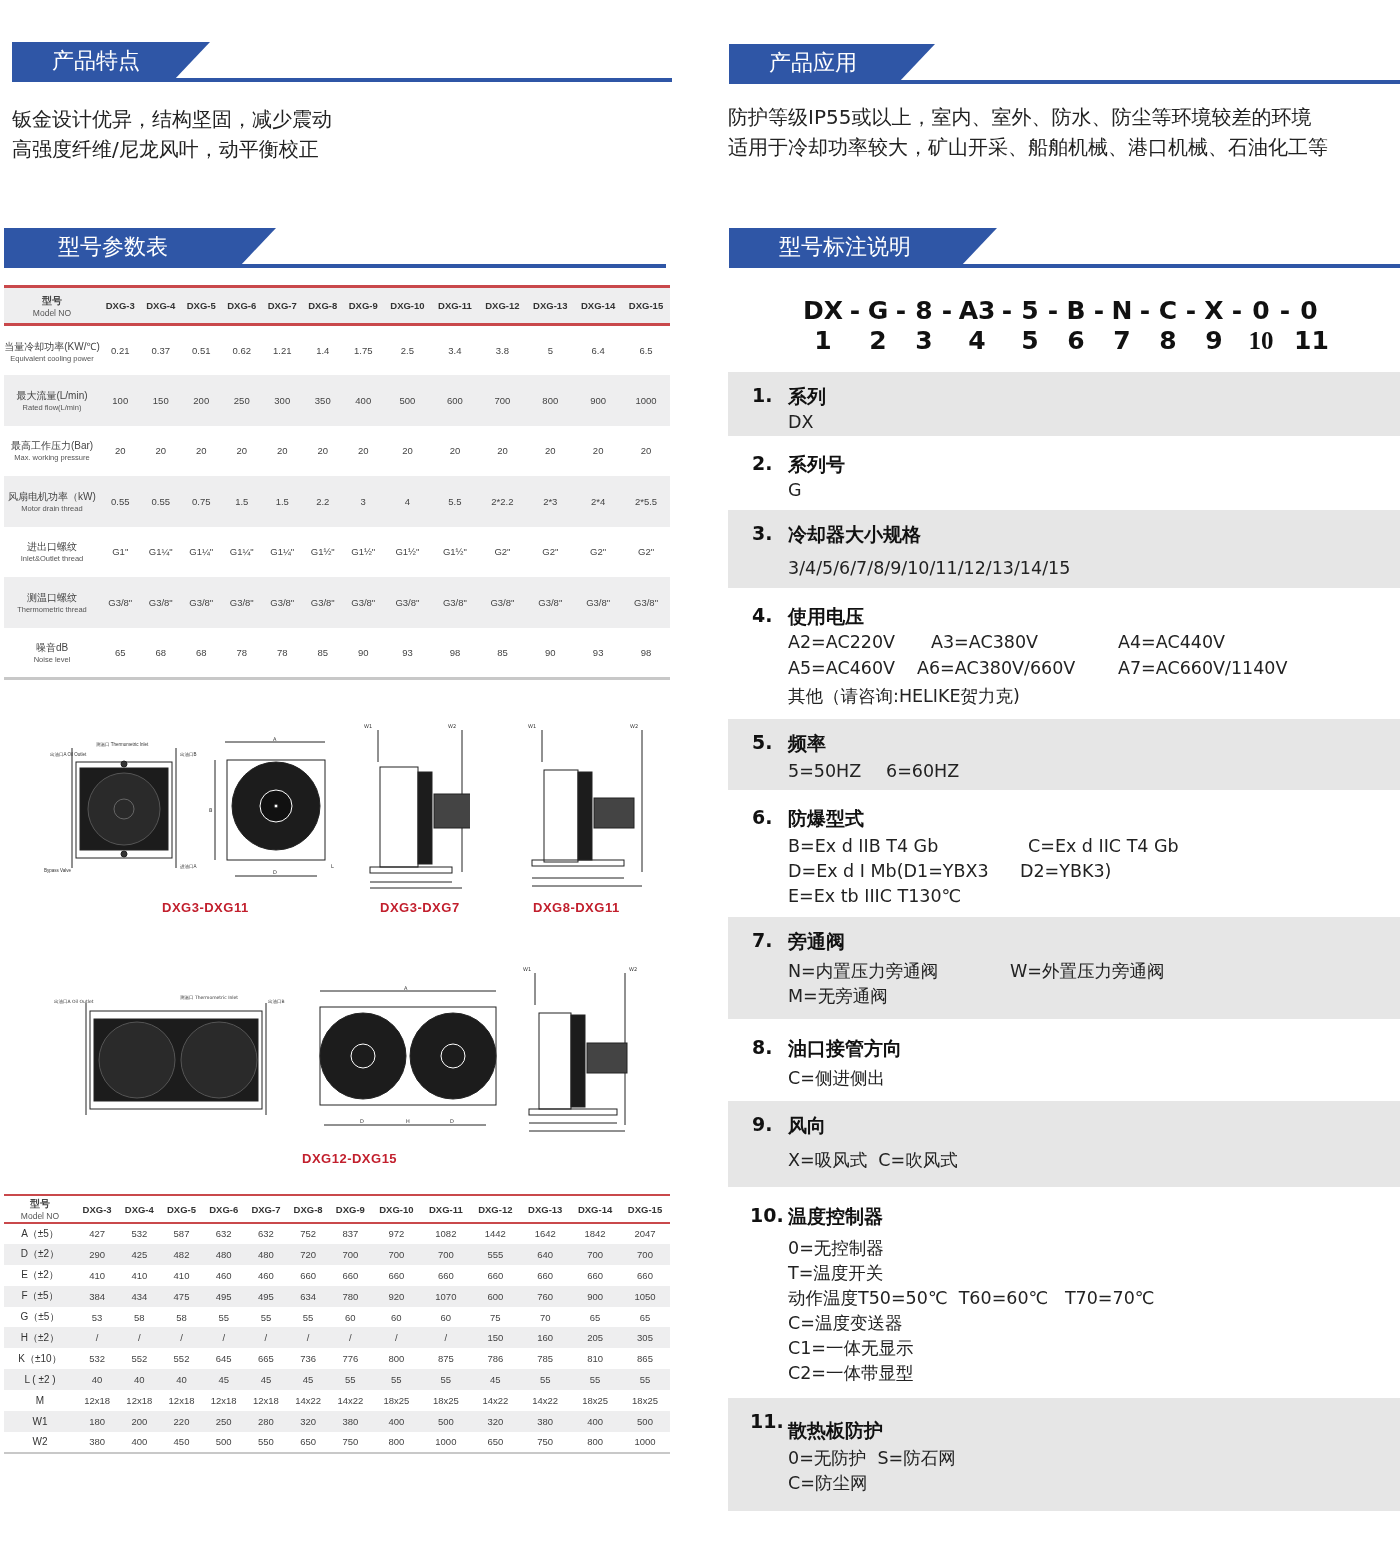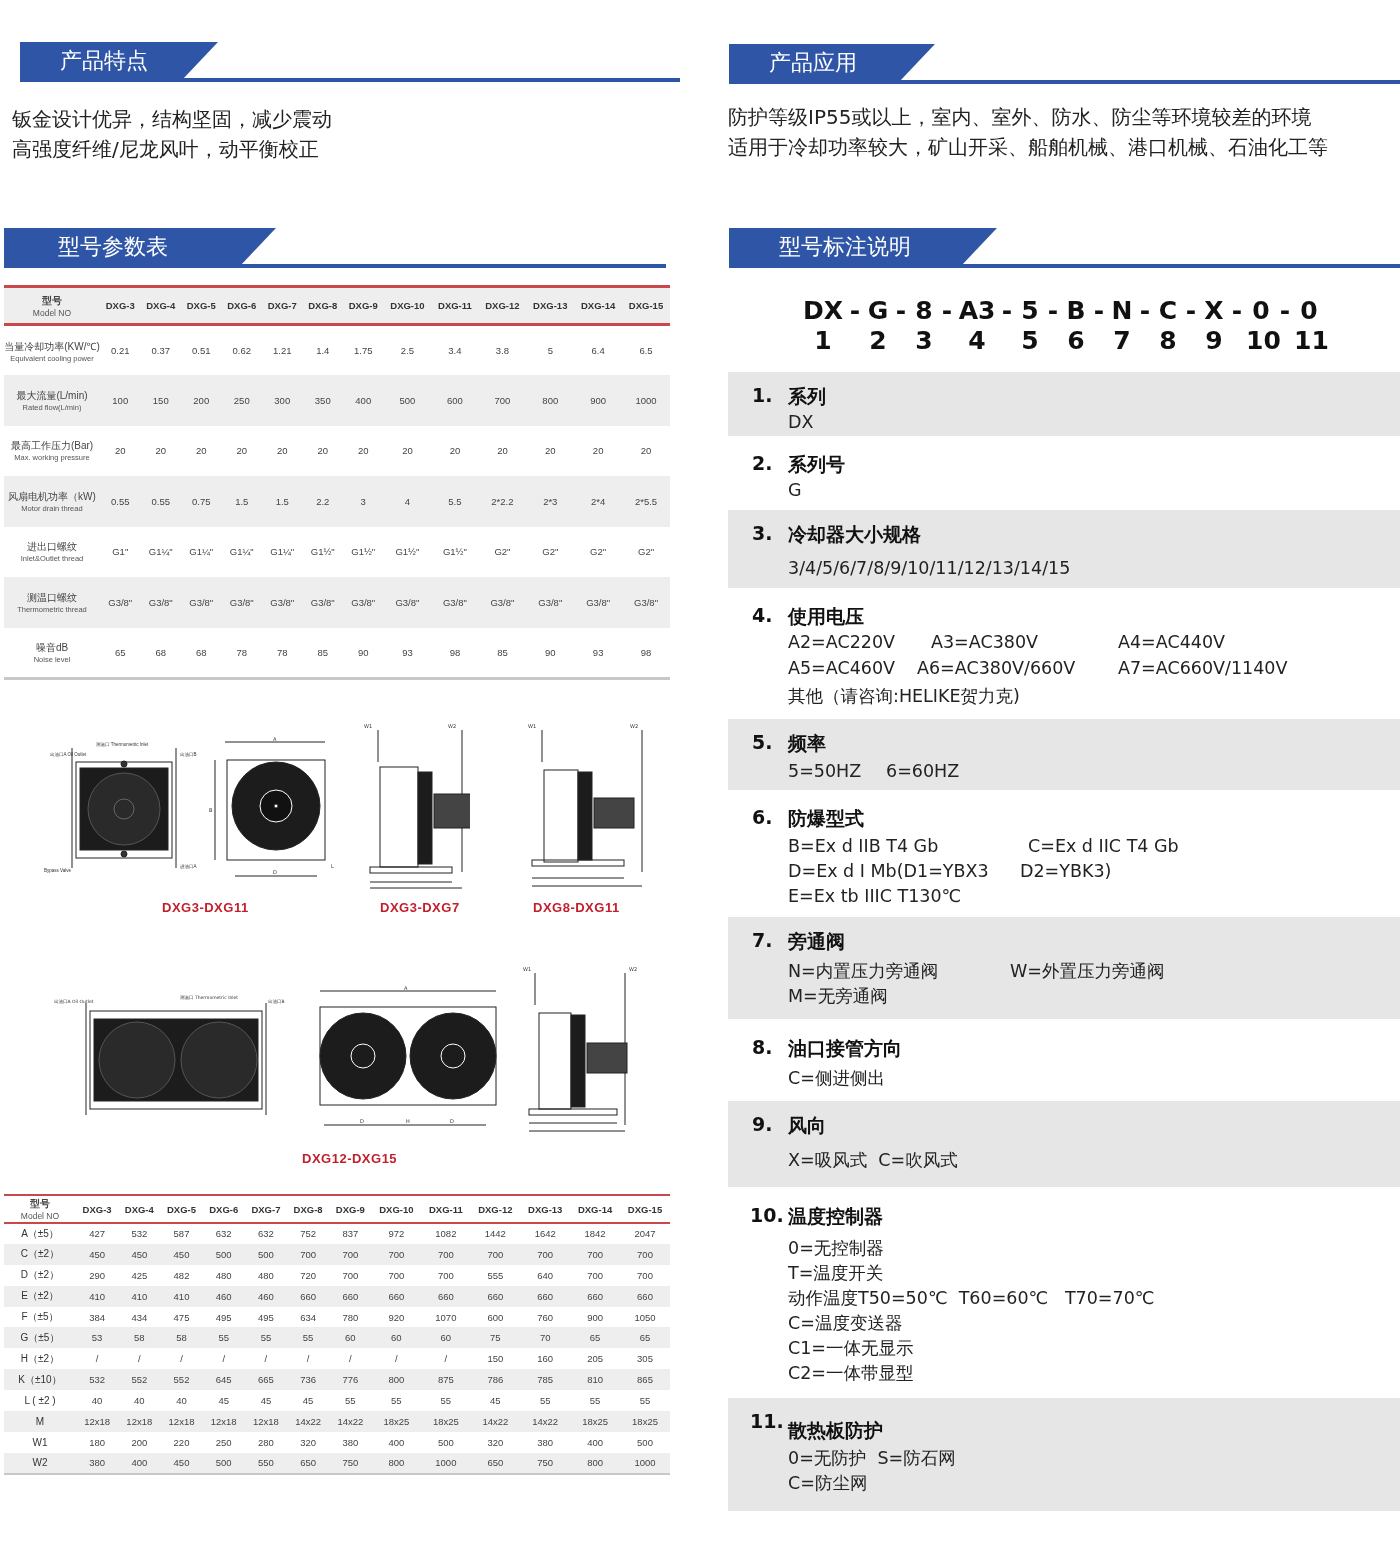"产品特点" div.sec-head { left: 20px -> 12px }
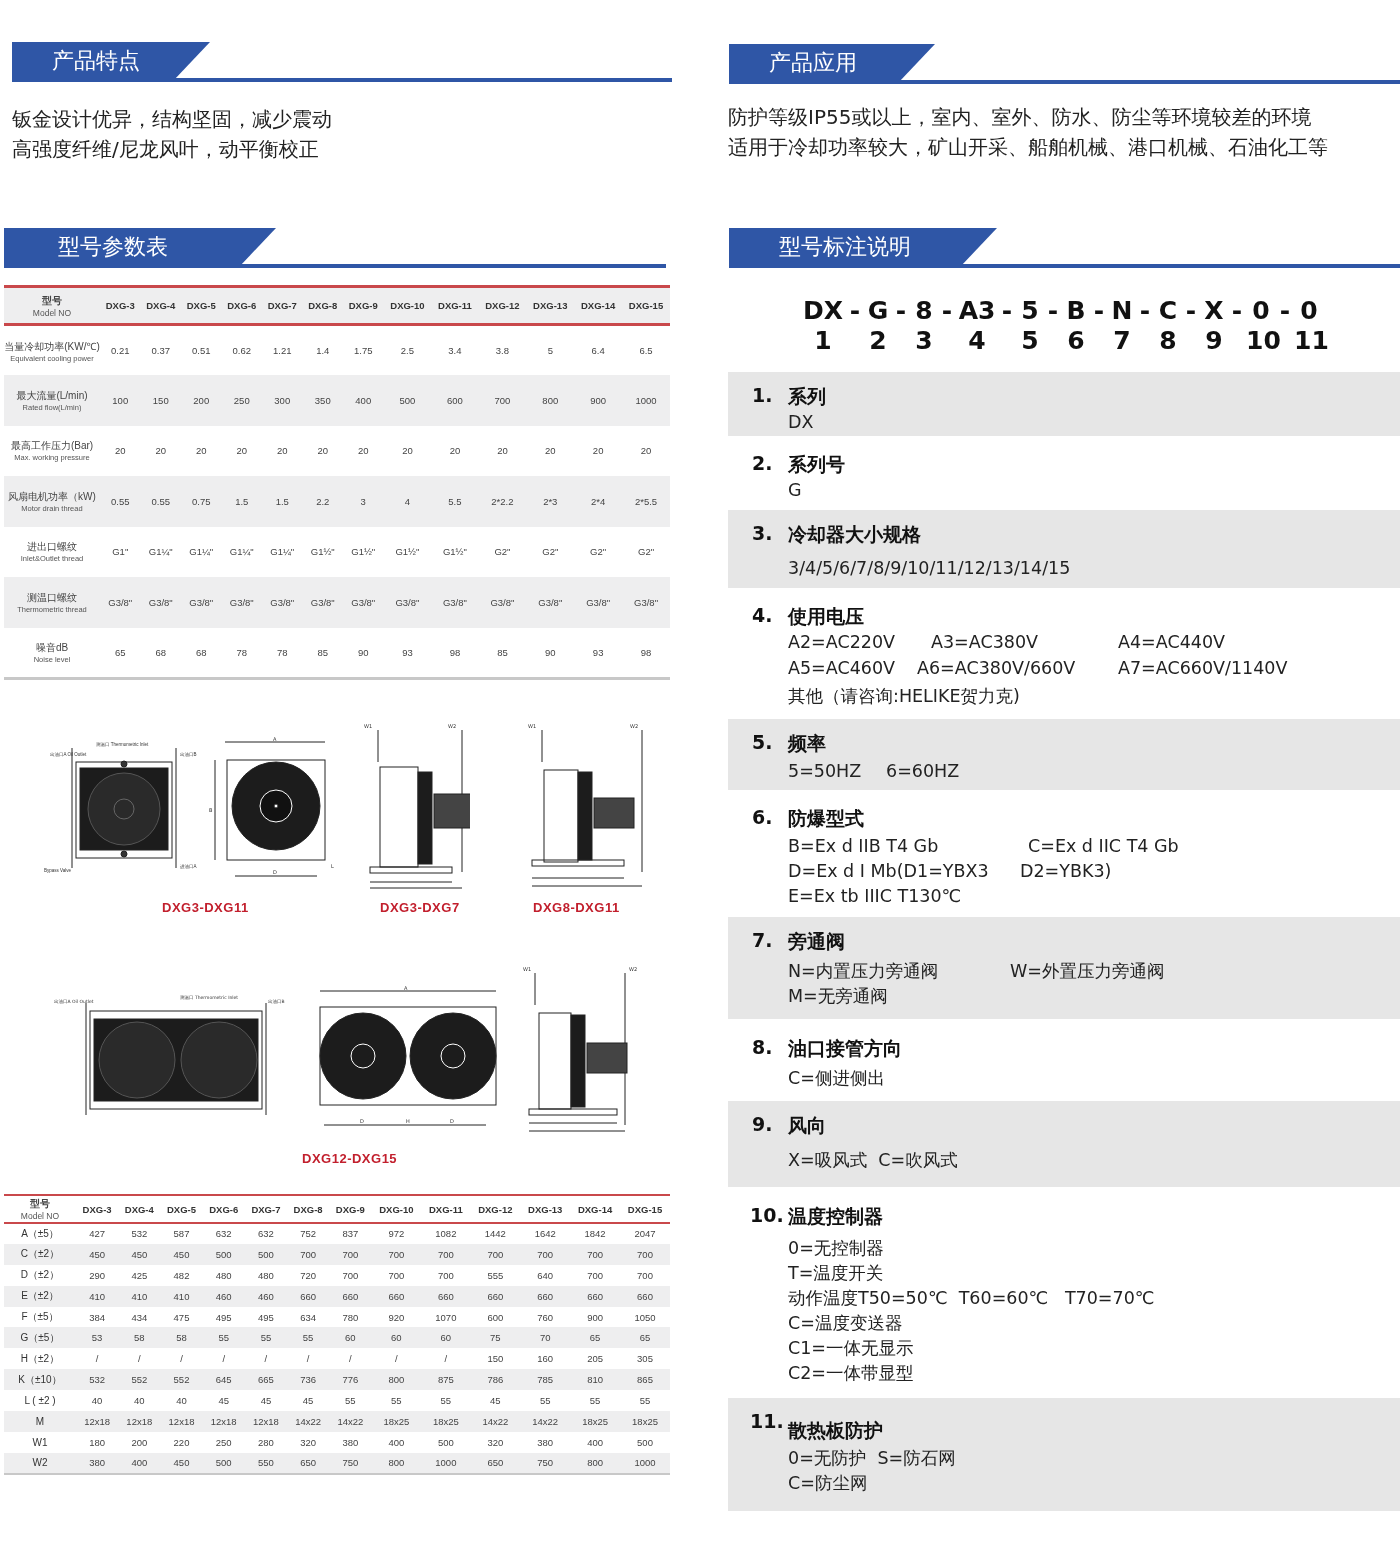"10" span { font-family: none -> Liberation Serif, serif }
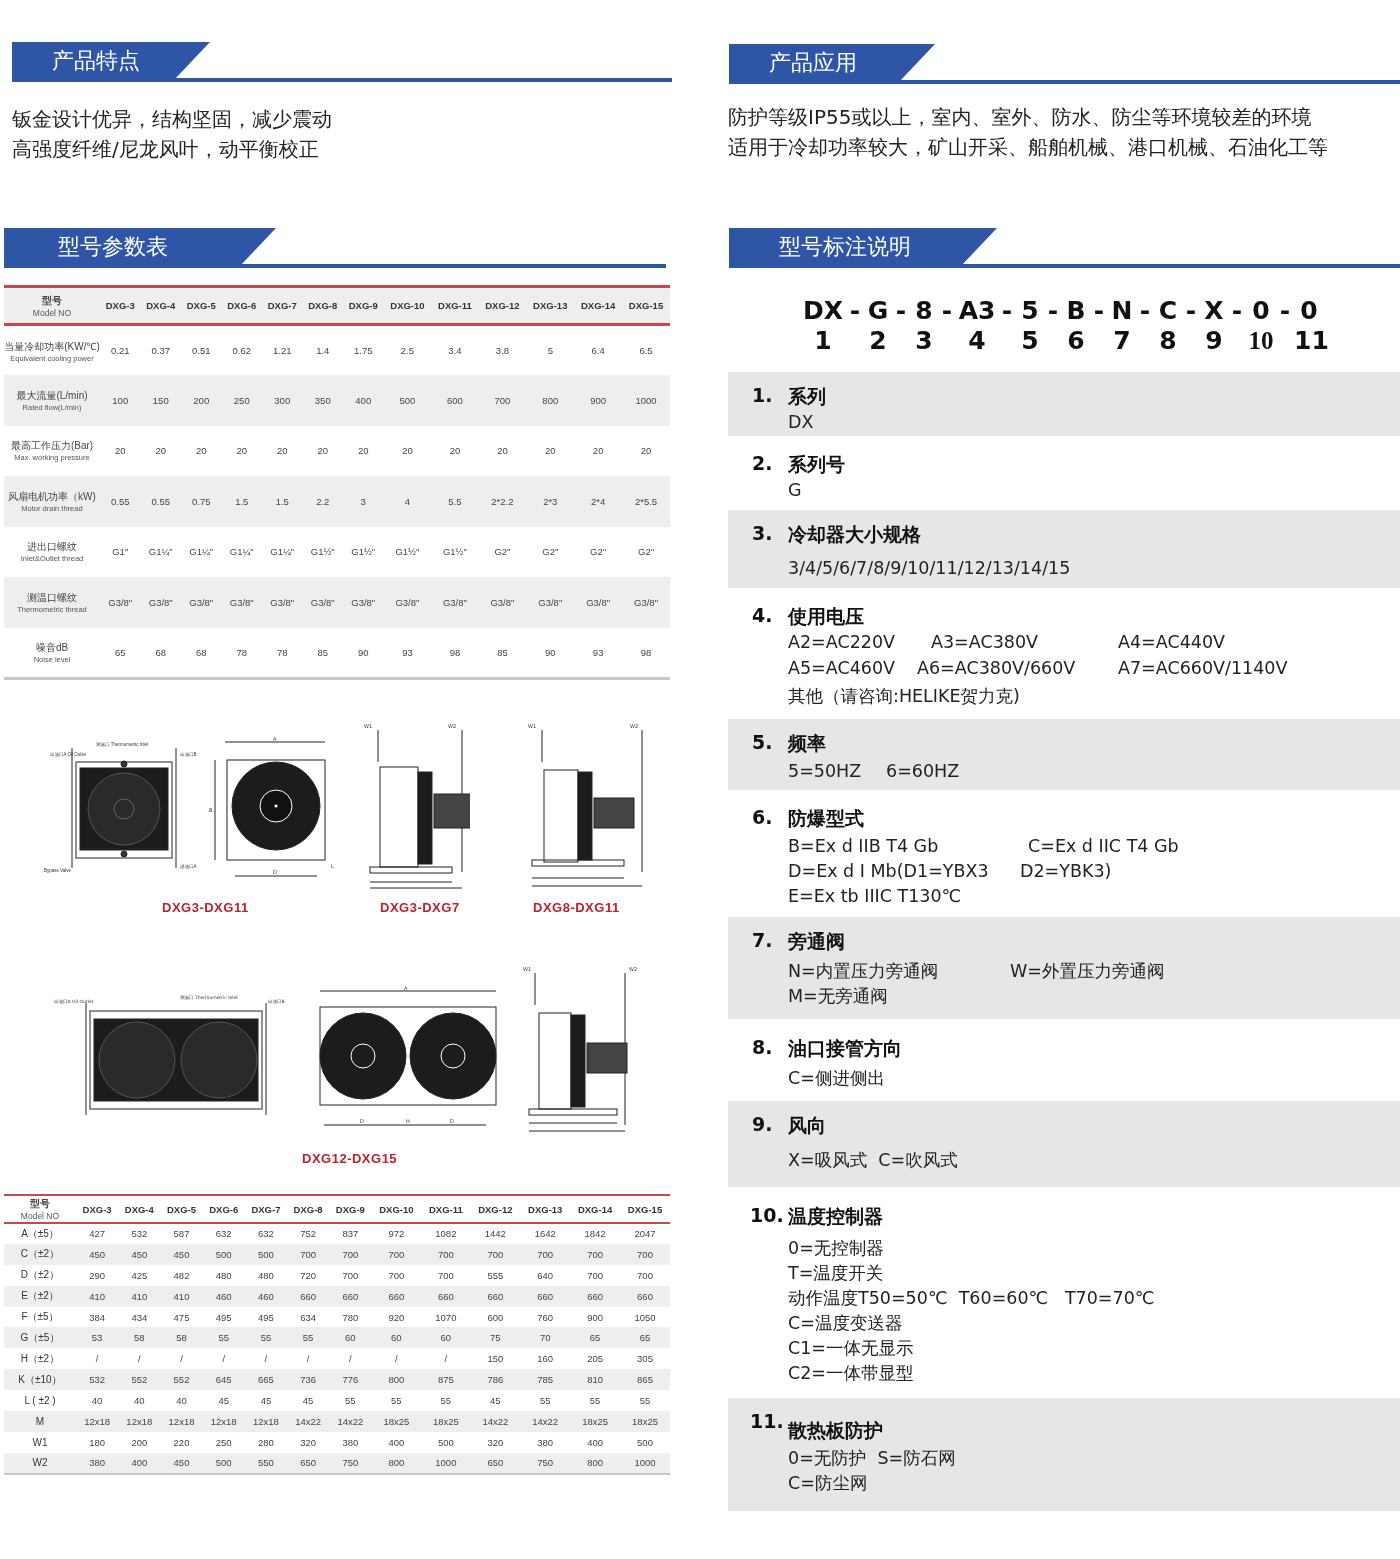"C（±2）" tr { html: <tr> <td>C（±2）</td> <td>450</td> <td>450</td> <td>450</td> <td>500</td> <td>500</td> <td>700</td> <td>700</td> <td>700</td> <td>700</td> <td>700</td> <td>700</td> <td>700</td> <td>700</td> </tr> -> none }
